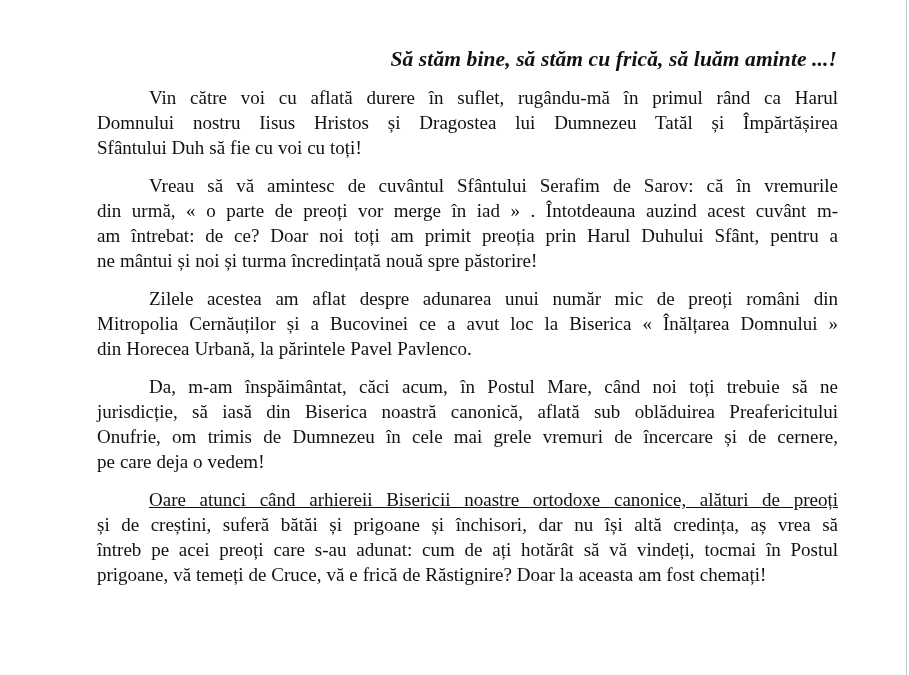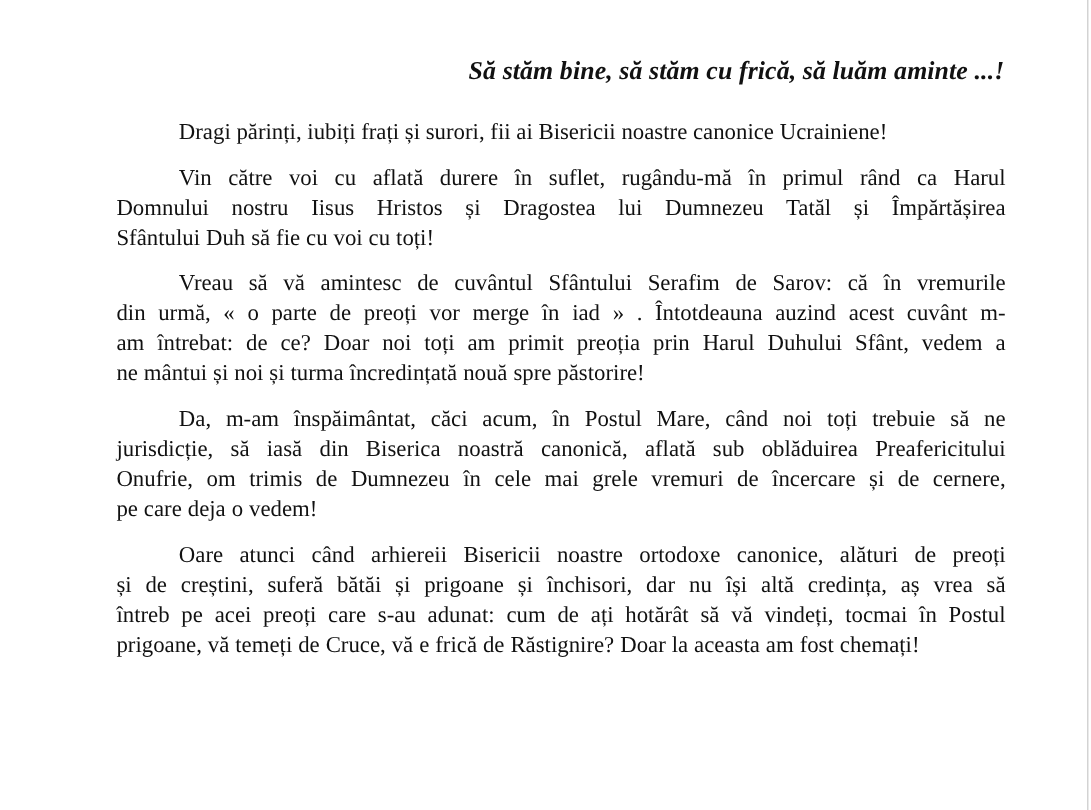"Dragi părinți, iubiți frați și" p.salutation { html: <p>Dragi părinți, iubiți frați și surori, fii ai Bisericii noastre canonice Ucrainiene!</p> -> none }
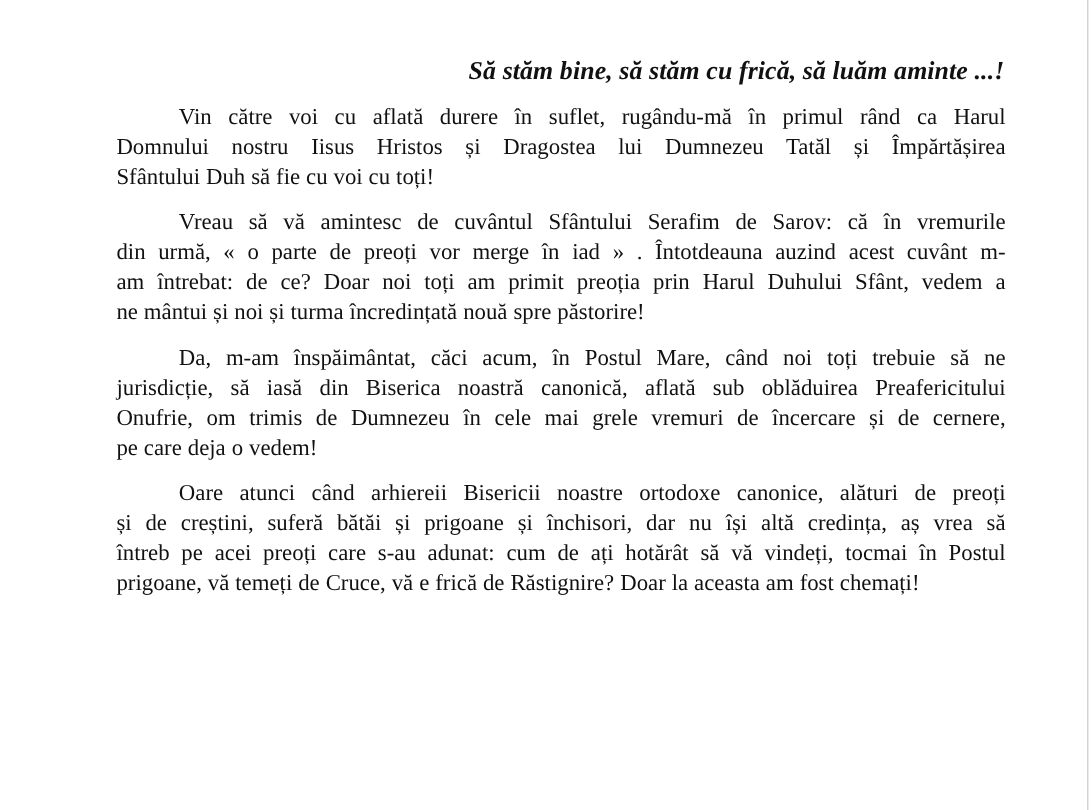"am întrebat: de ce? Doar" span.ln { text: vedem -> pentru }
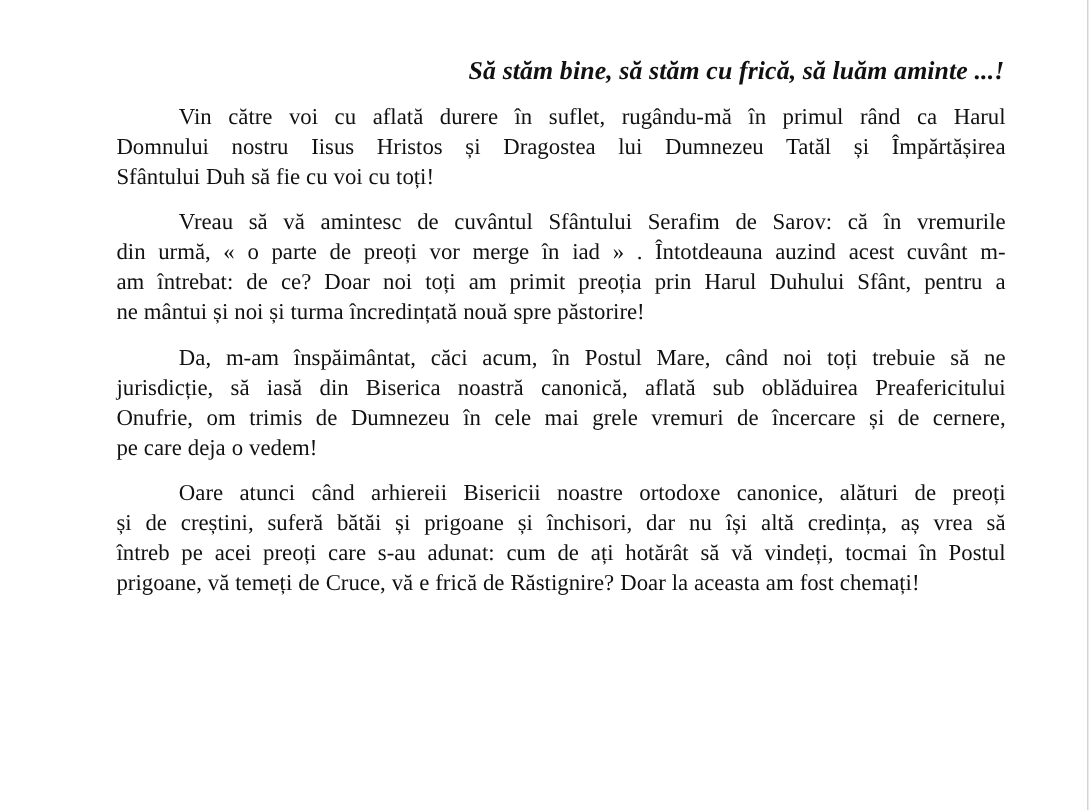"Zilele acestea am aflat despre" p.body-par { html: none -> <p> <span>Zilele acestea am aflat despre adunarea unui număr mic de preoți români din</span> <span>Mitropolia Cernăuților și a Bucovinei ce a avut loc la Biserica « Înălțarea Domnului »</span> <span>din Horecea Urbană, la părintele Pavel Pavlenco.</span> </p> }
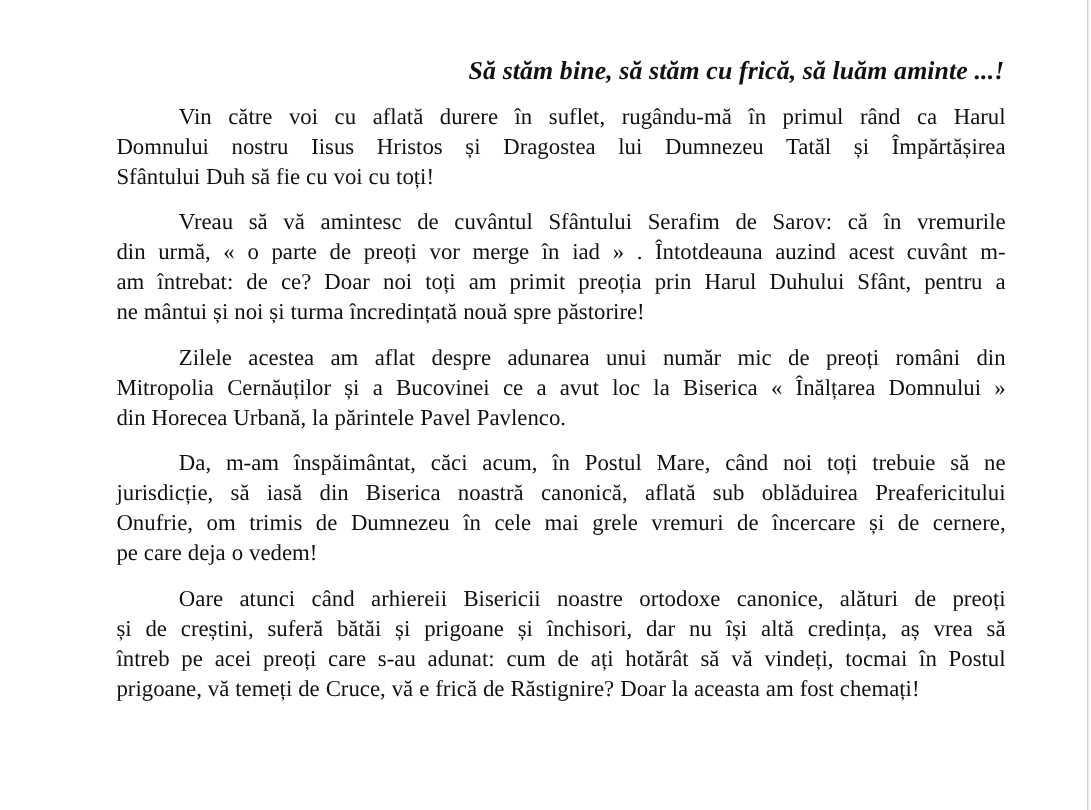"Oare atunci când arhiereii Bisericii" span.ln { text-decoration: none -> underline }
